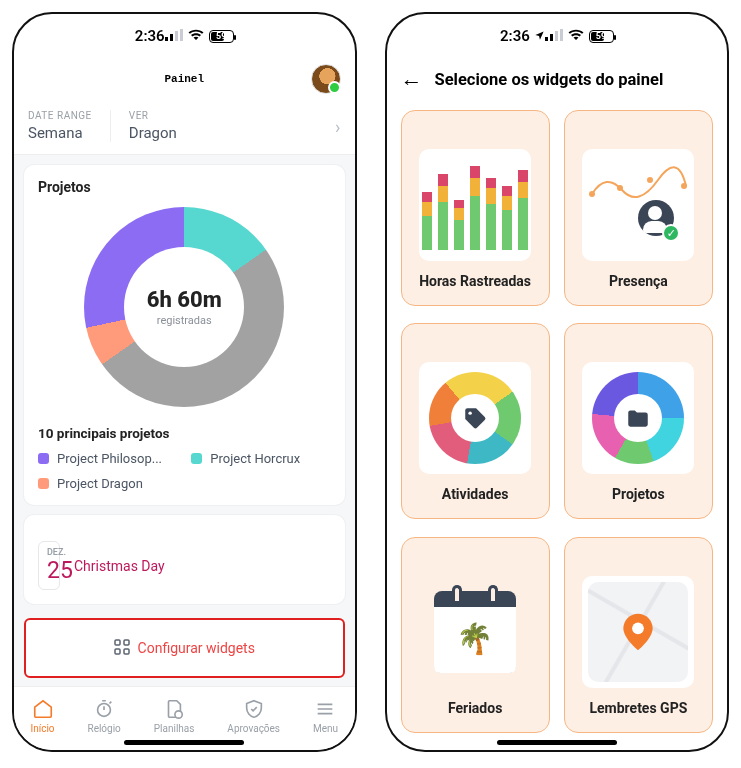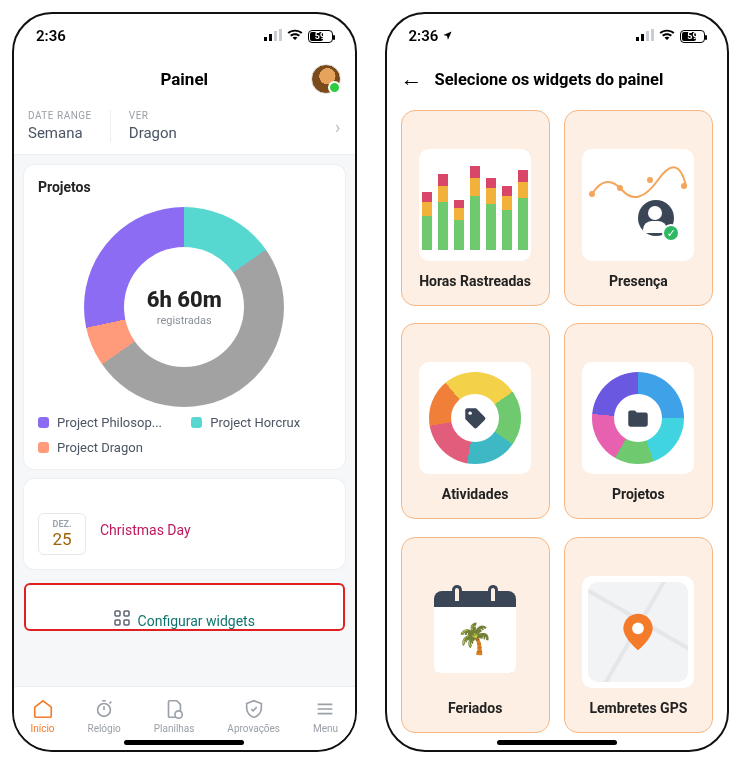"2:36" .statusbar { justify-content: space-between -> center }
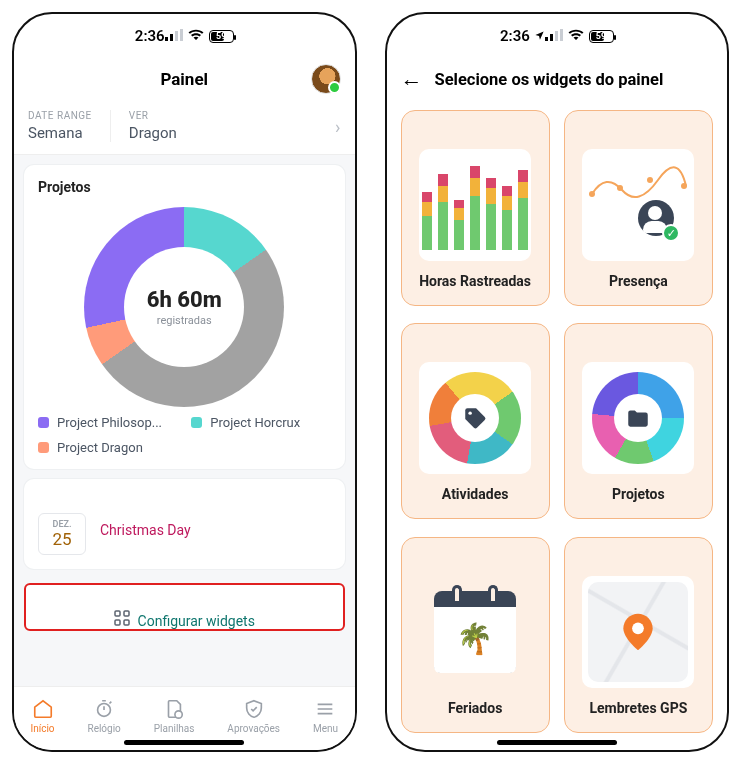"Painel" .header-title { font-family: none -> Liberation Mono, monospace; font-size: 17px -> 11px }
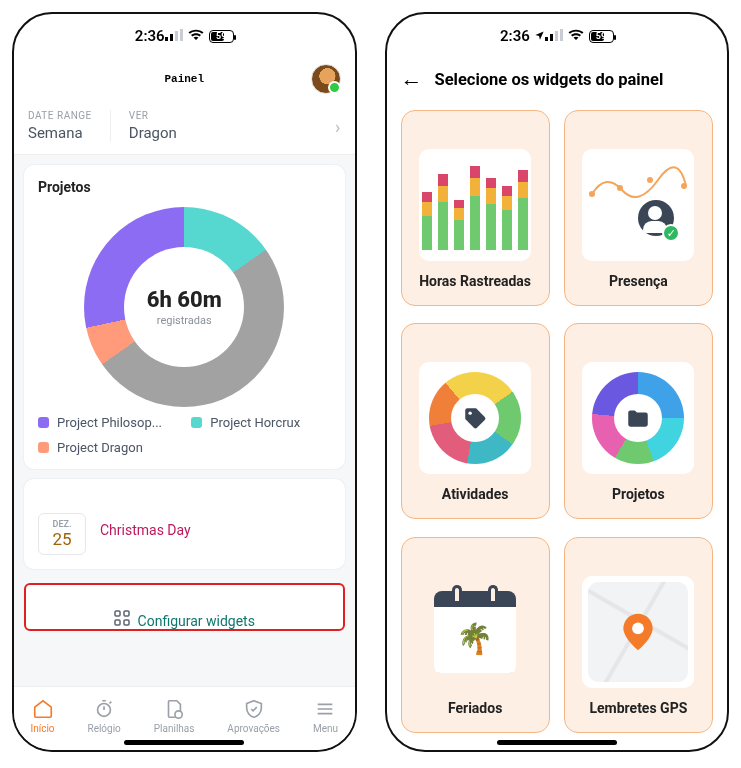"10 principais projetos" div.subhead { html: none -> <div>10 principais projetos</div> }
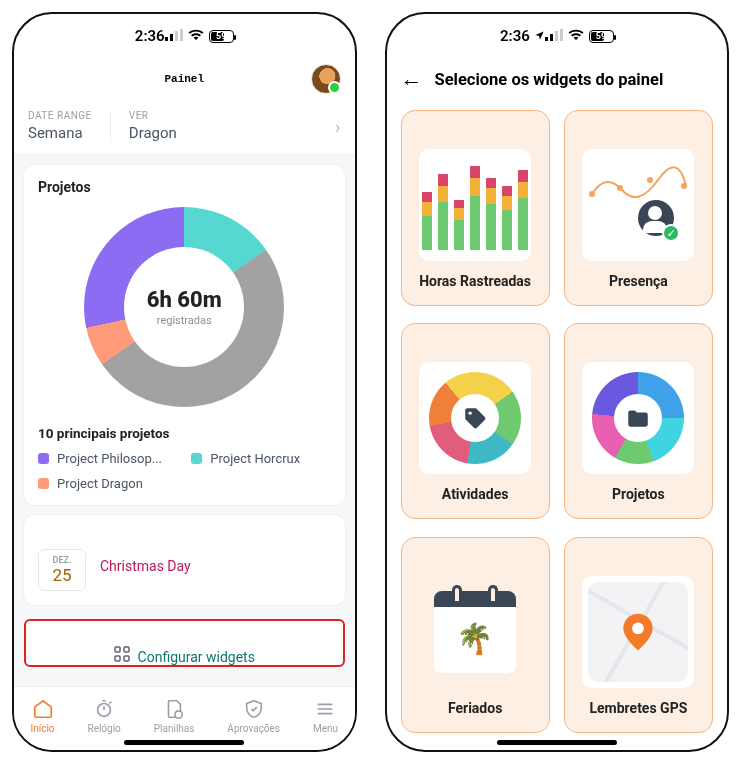"DEZ." .hdate { margin-top: 8px -> none; width: 48px -> 22px }
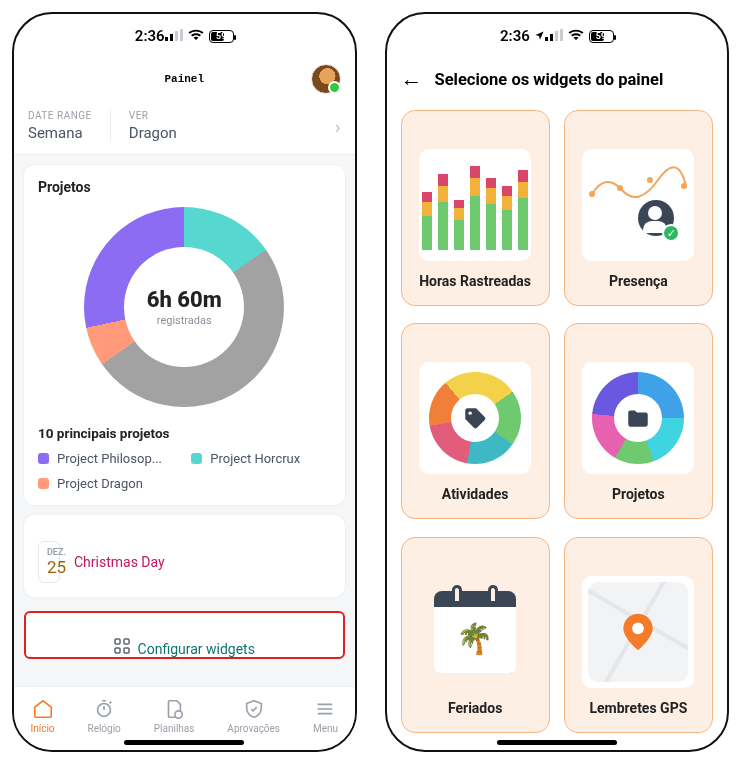"25" .hd { color: #a16207 -> #be185d; font-size: 17px -> 23px }
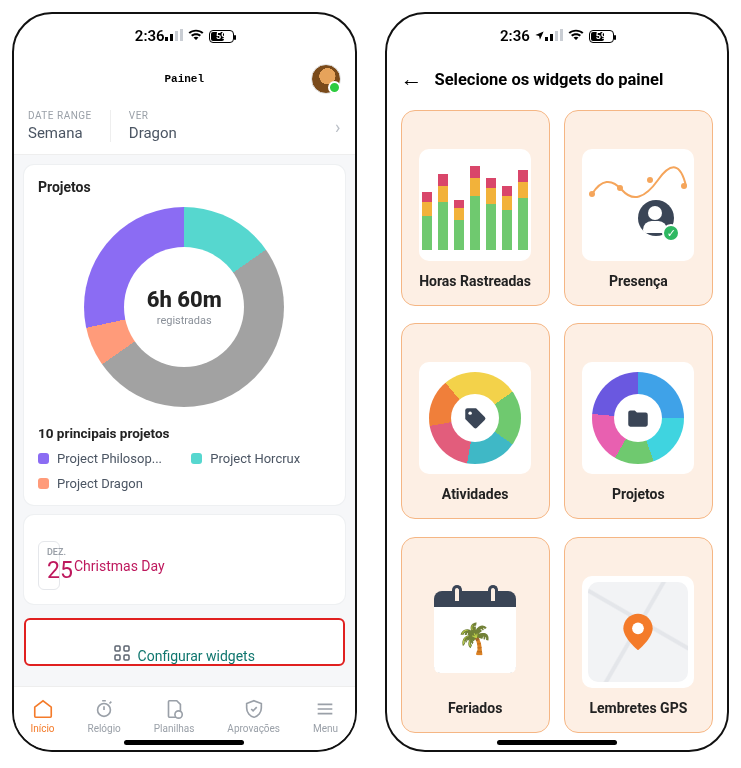"Configurar widgets" .configure { align-items: flex-end -> center; color: #0f766e -> #ef4444; height: 48px -> 60px }
